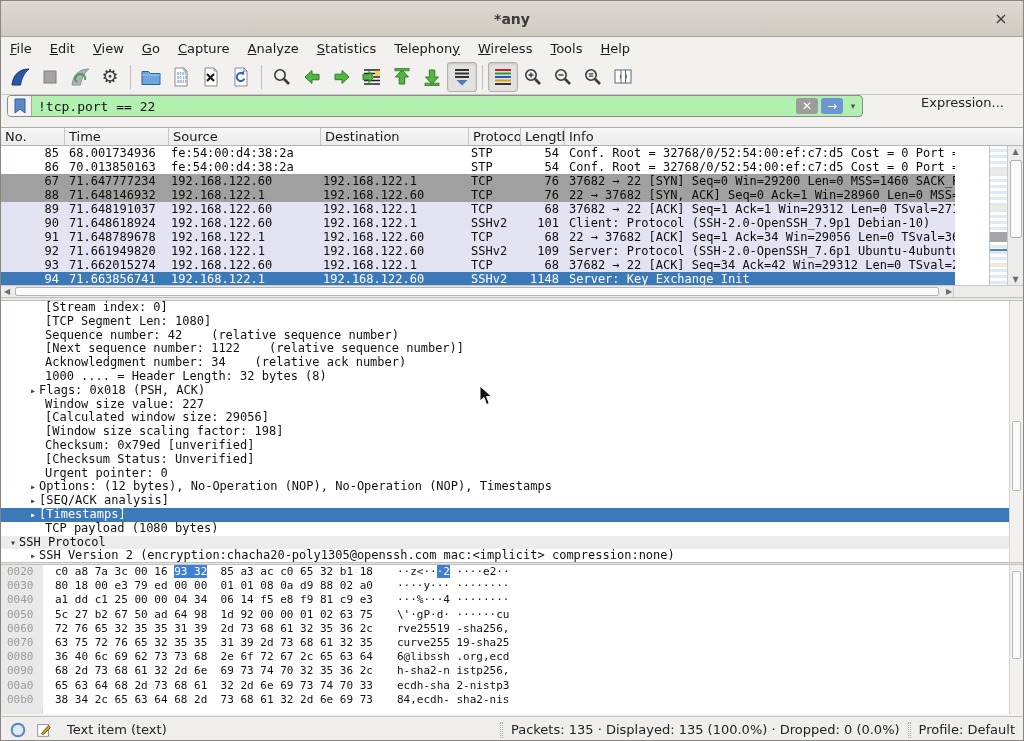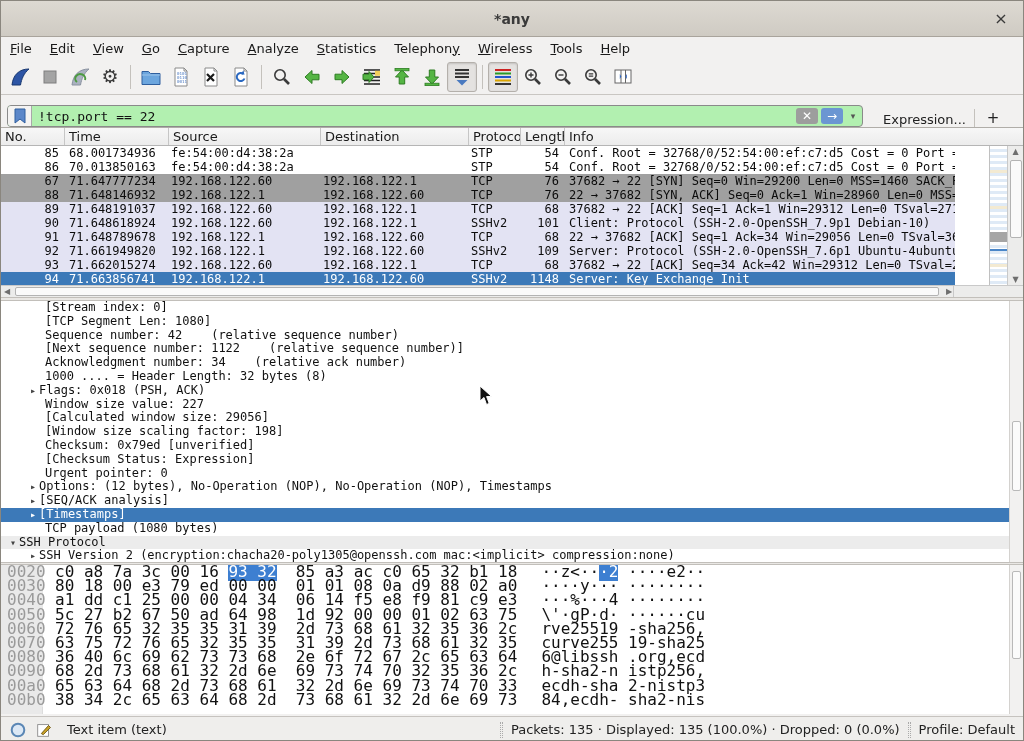"!tcp.port == 22" #filterbar { align-items: flex-end -> flex-start; gap: none -> 38px }
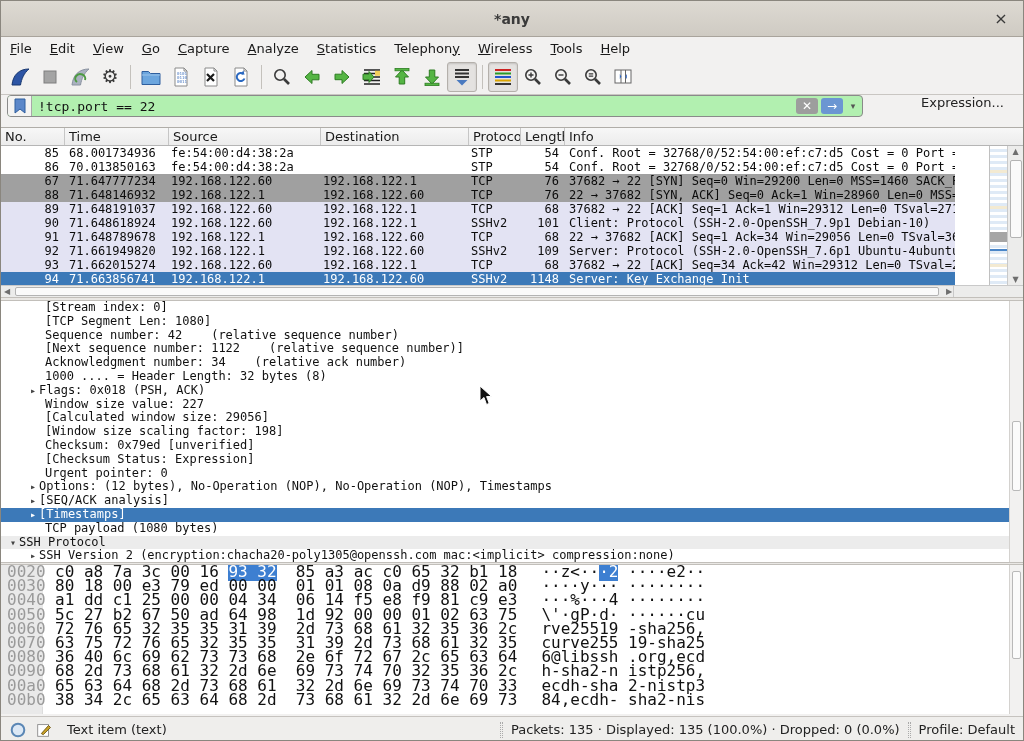"[Checksum Status: Expression]" span { text: Expression -> Unverified }
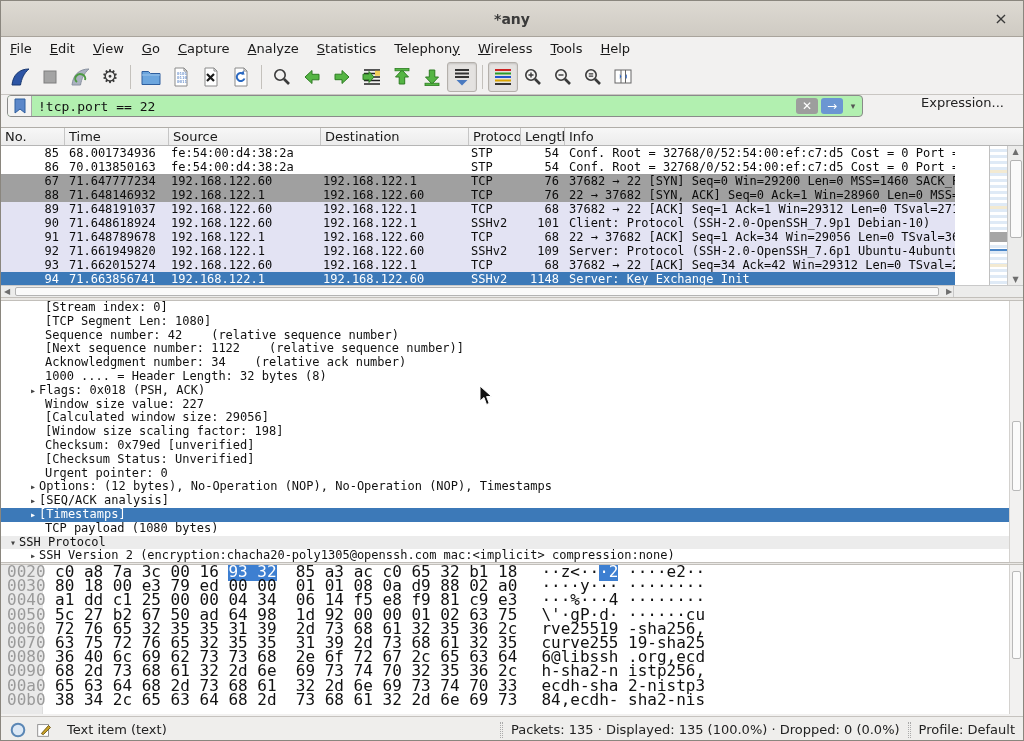"0020 c0 a8 7a 3c" #hex-pane { font-size: 16px -> 11px }
